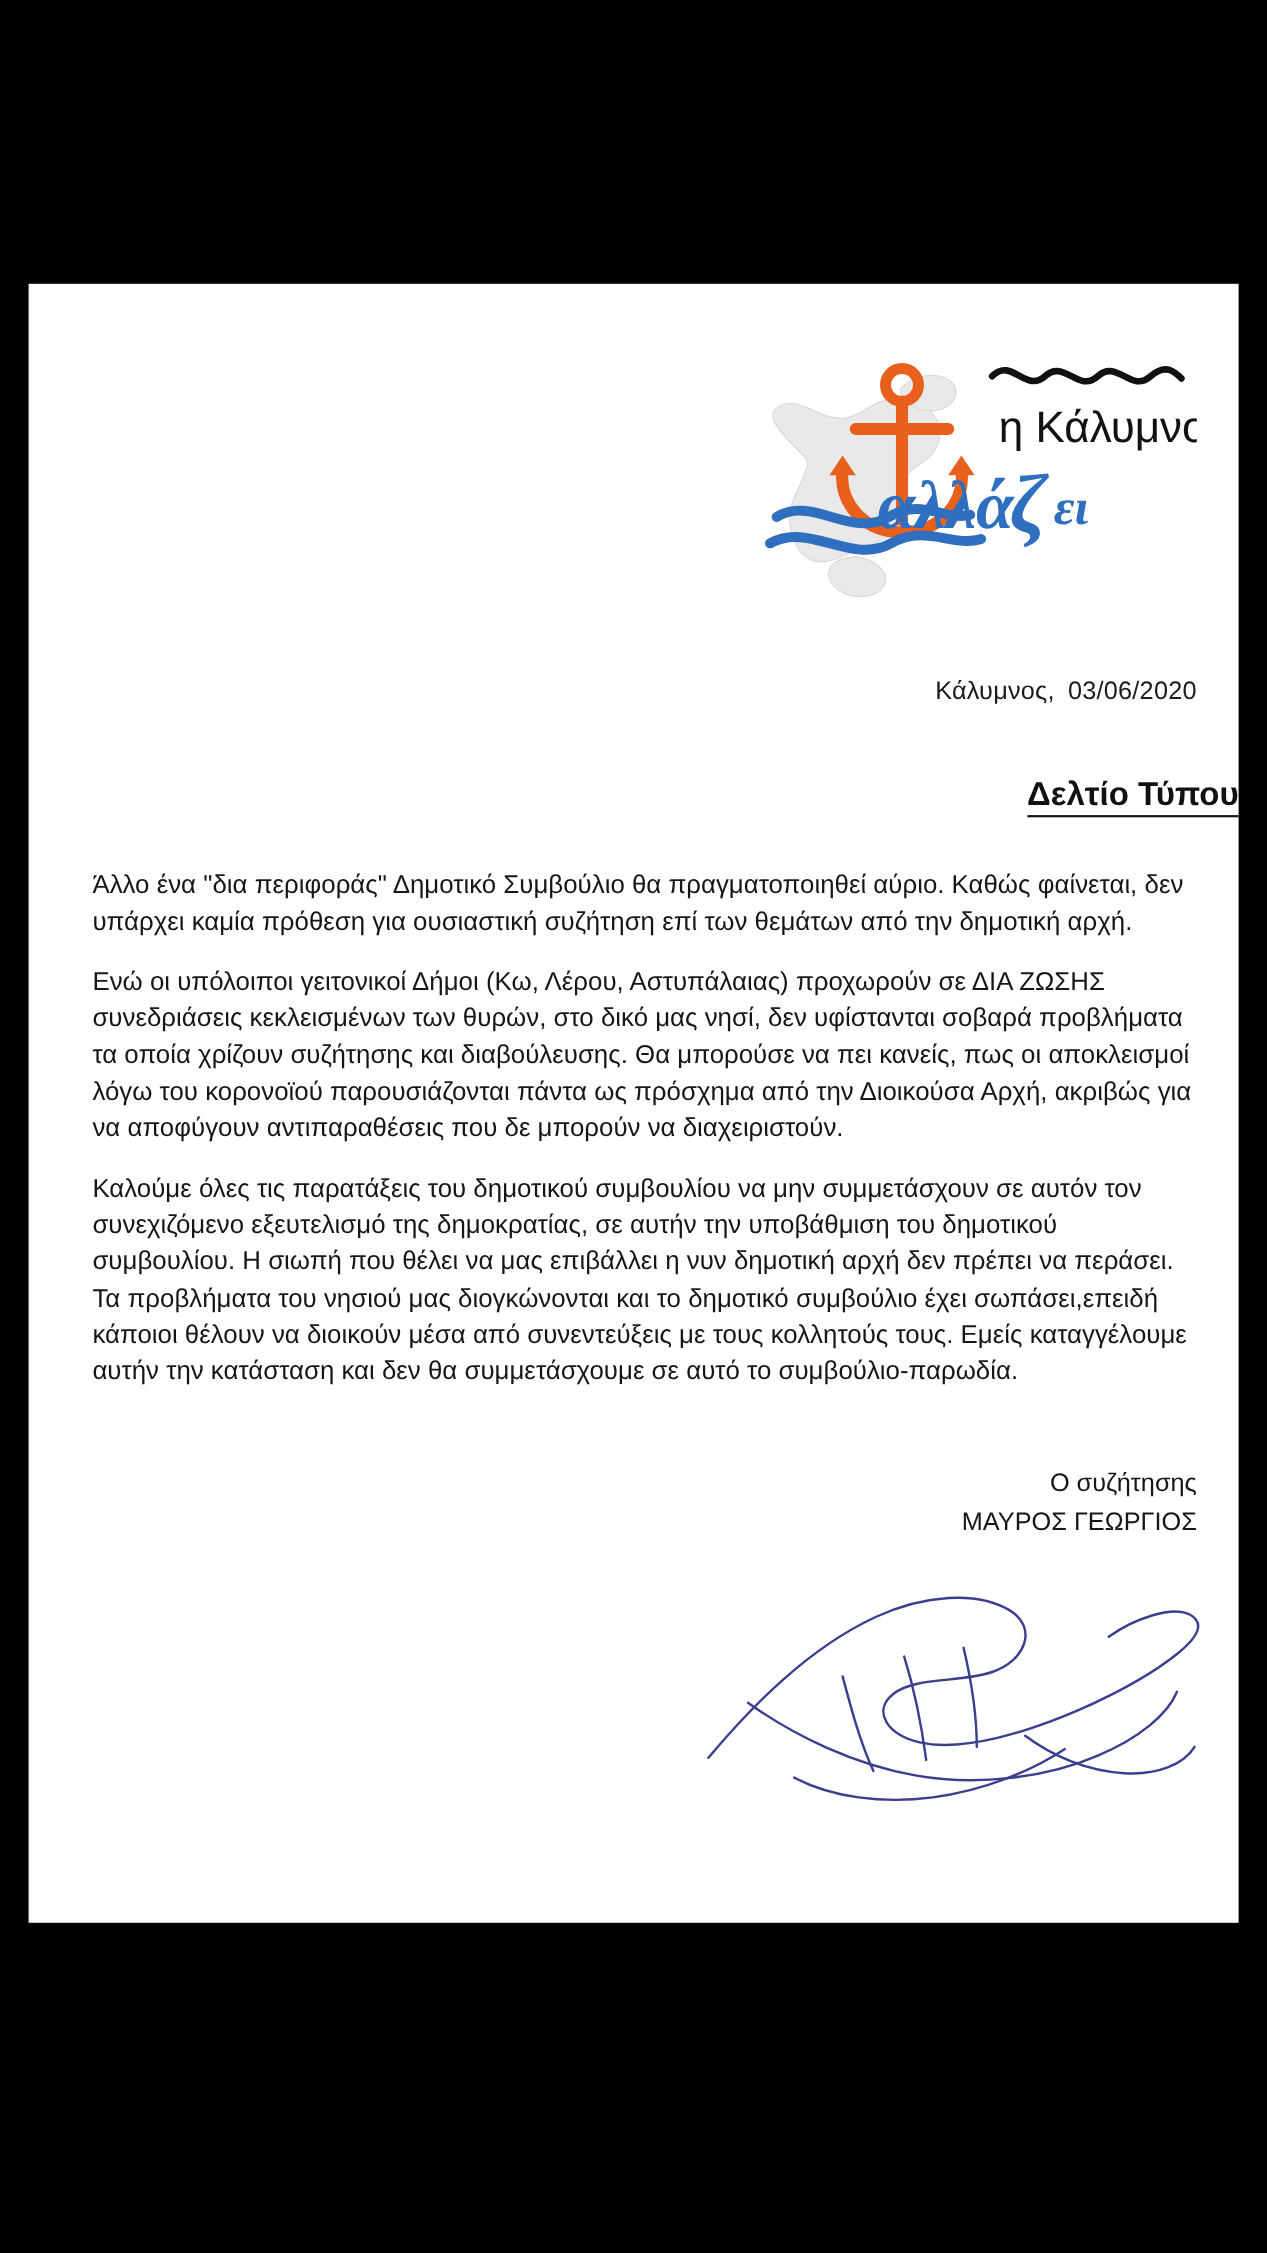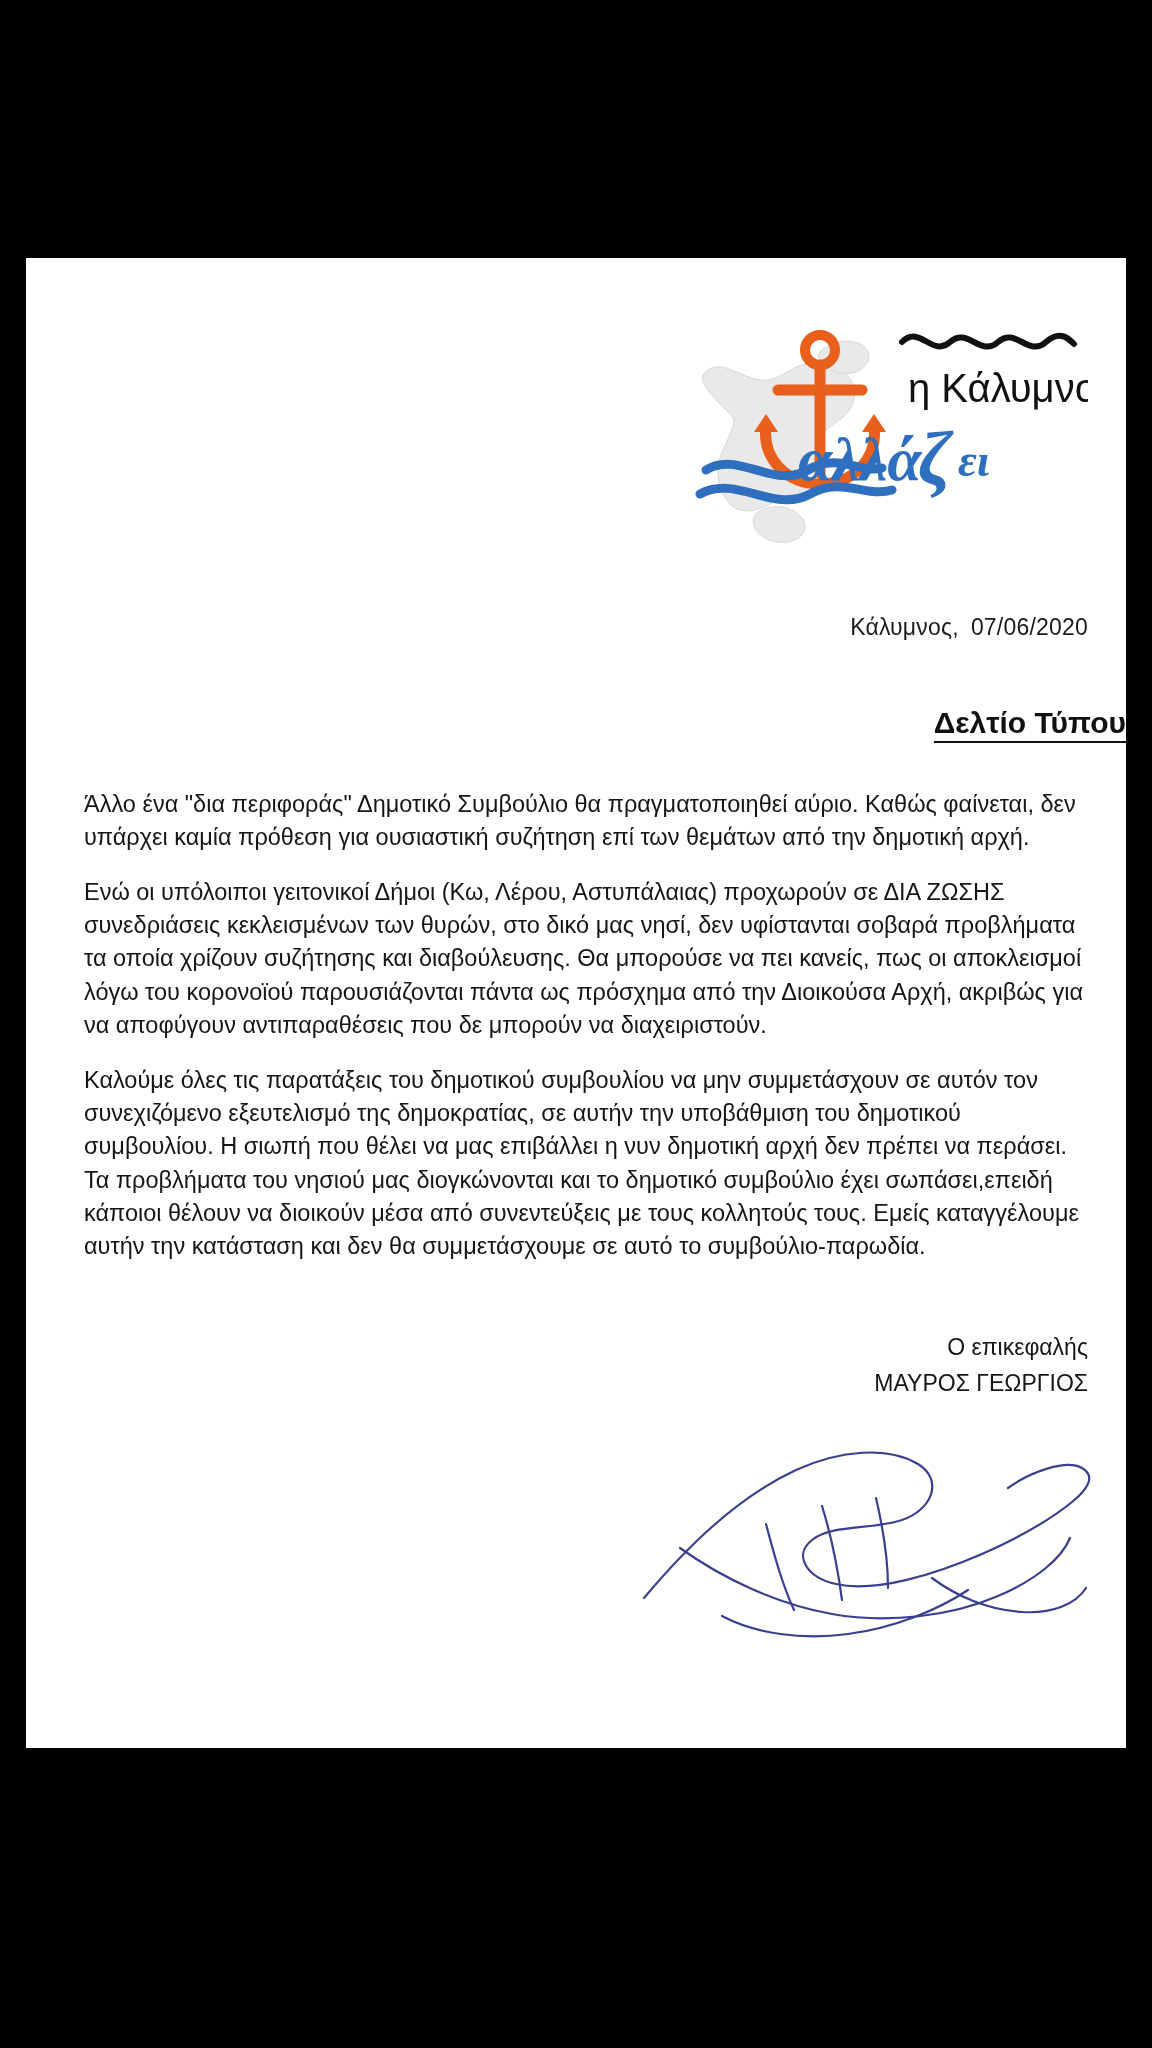"07/06/2020" span.date { text: 07/06/2020 -> 03/06/2020 }
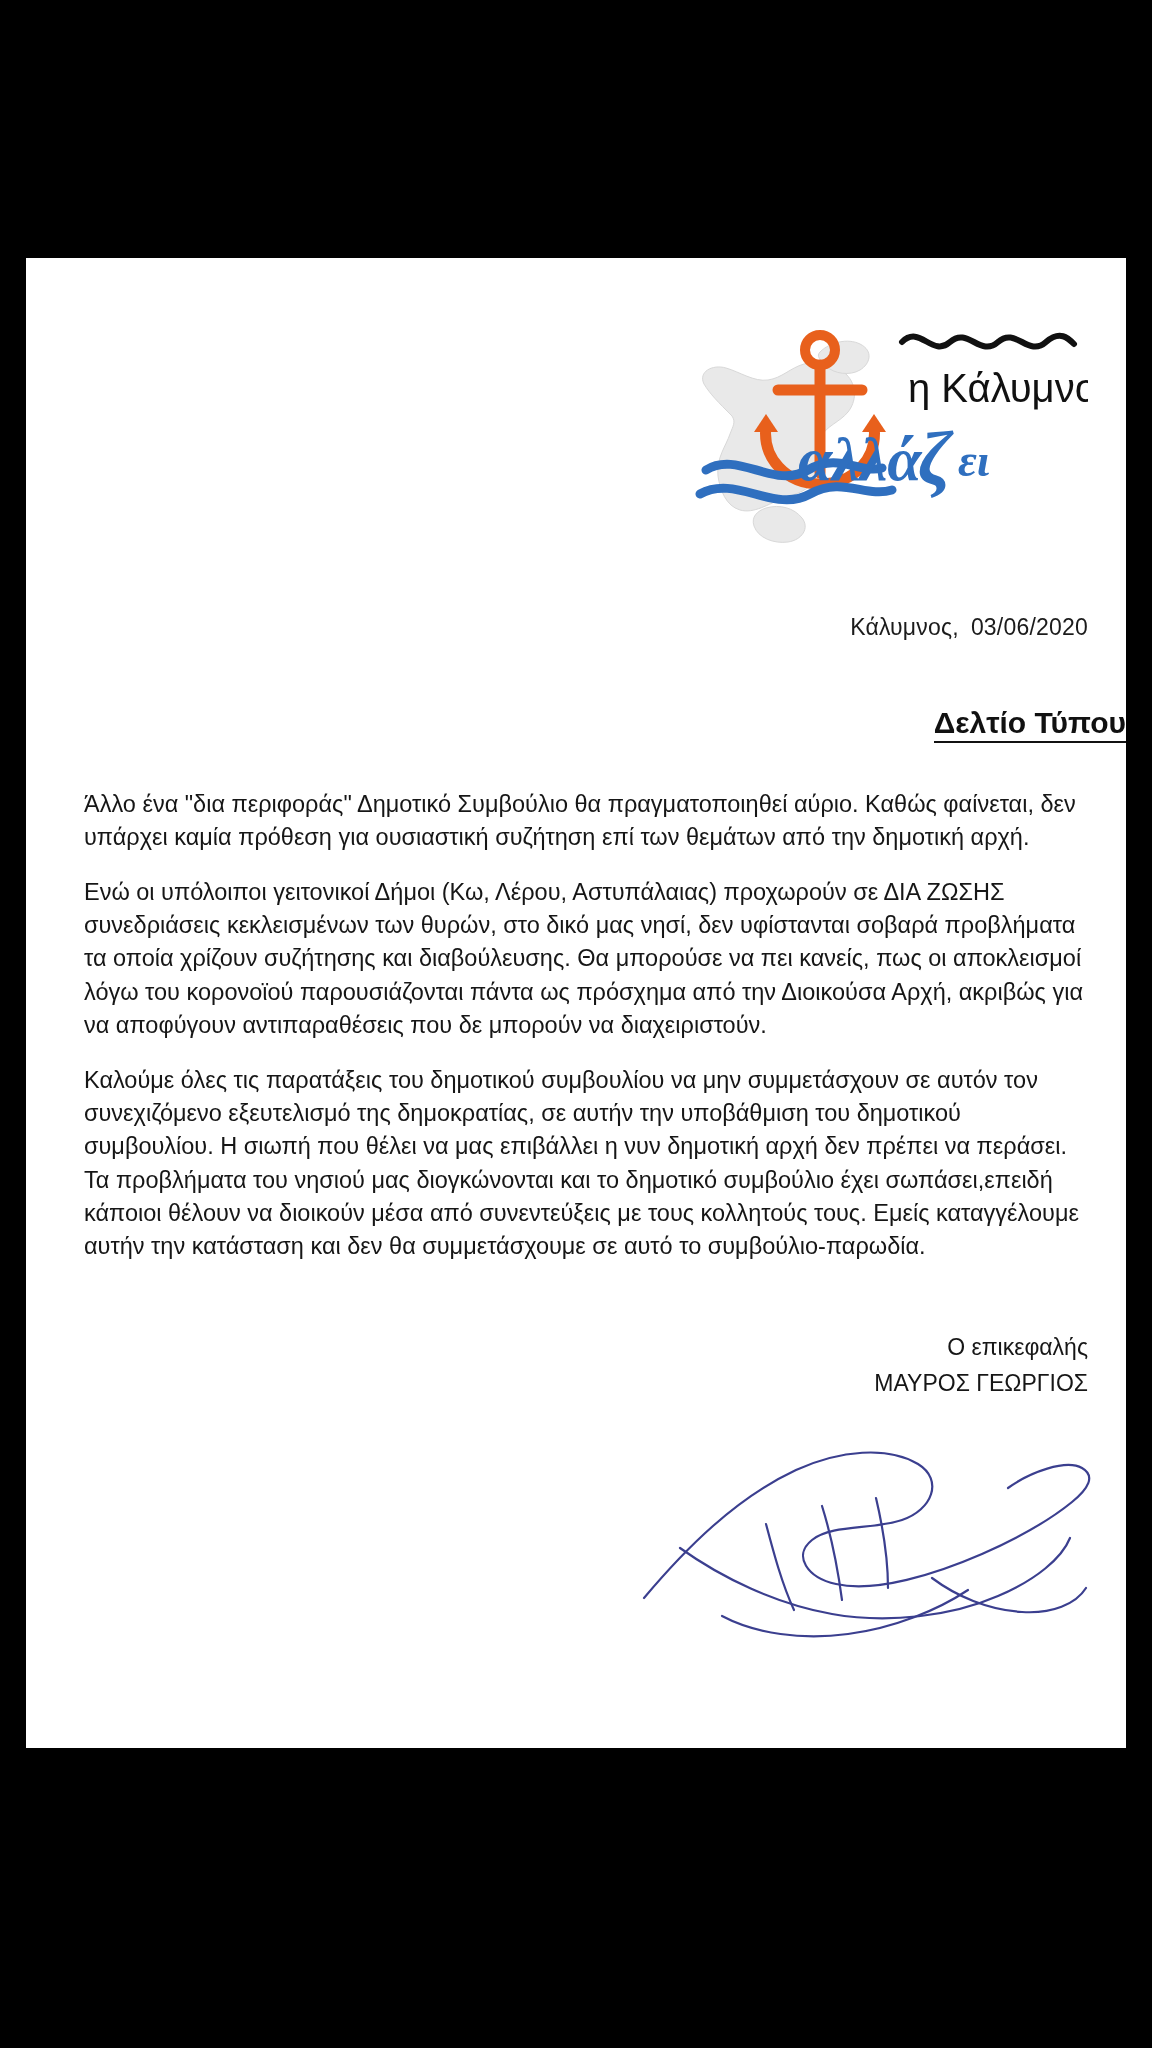"Ο επικεφαλής" div { text: επικεφαλής -> συζήτησης }
